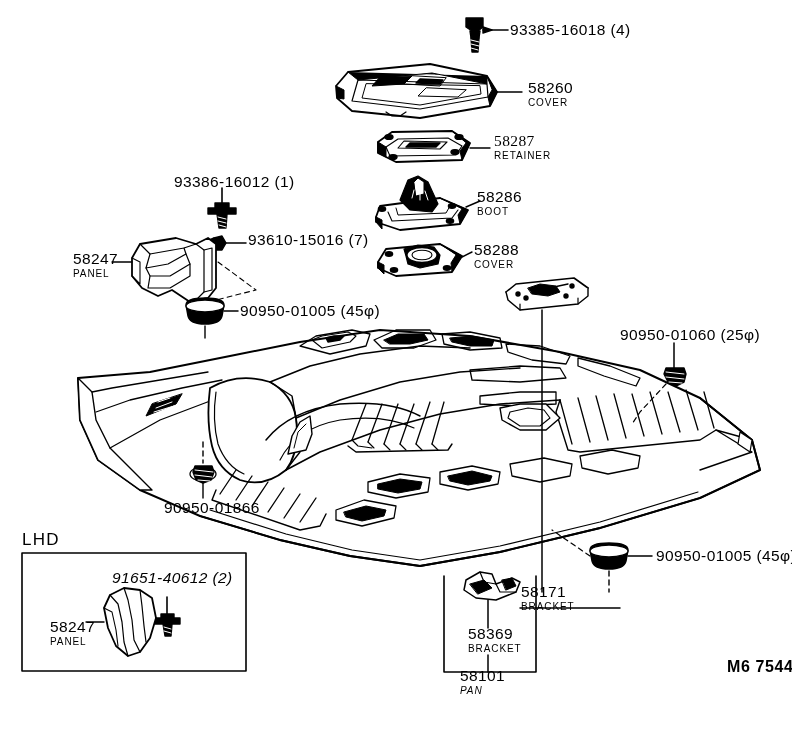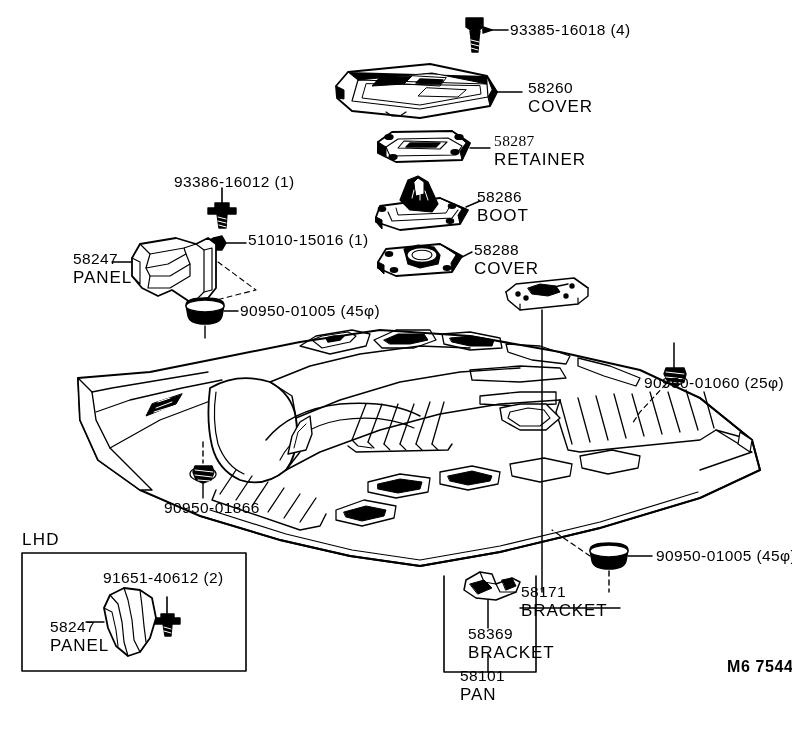"COVER" .sub { font-size: 17px -> 10px }
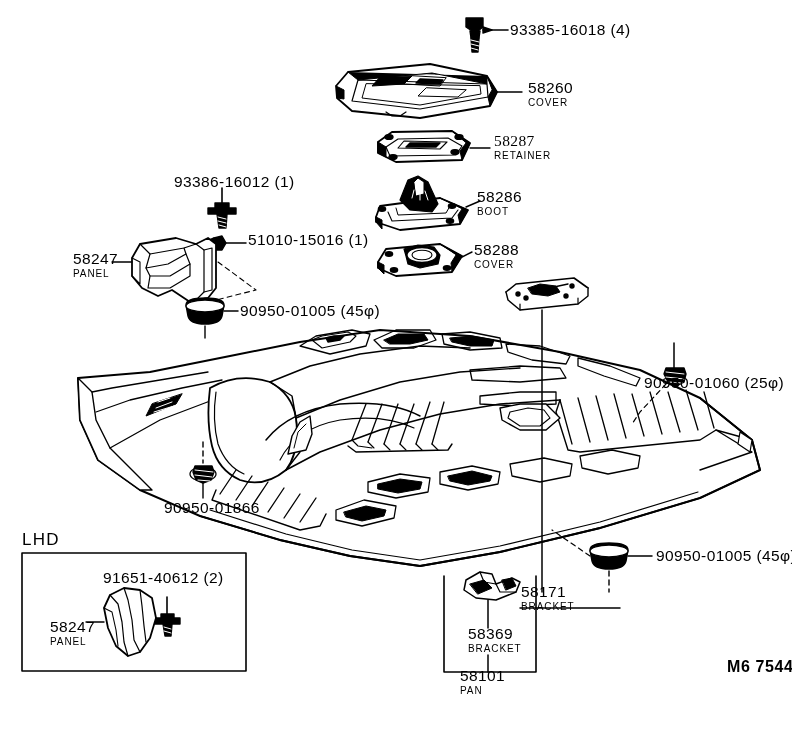"51010-15016 (1)" div.lbl { text: 51010-15016 (1 -> 93610-15016 (7 }
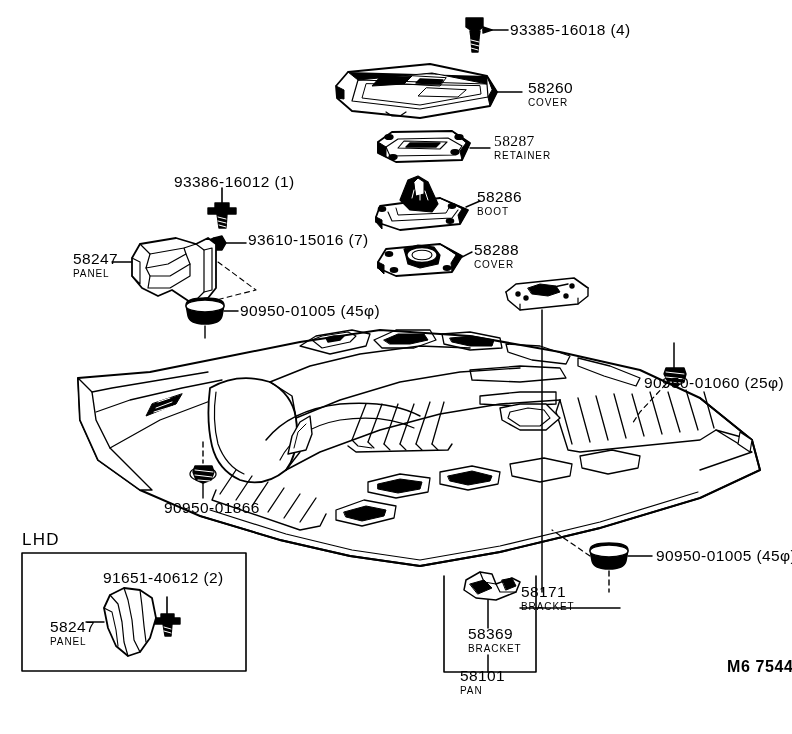"90950-01060 (25φ)" div.lbl { left: 644px -> 620px; margin-top: 48px -> none }
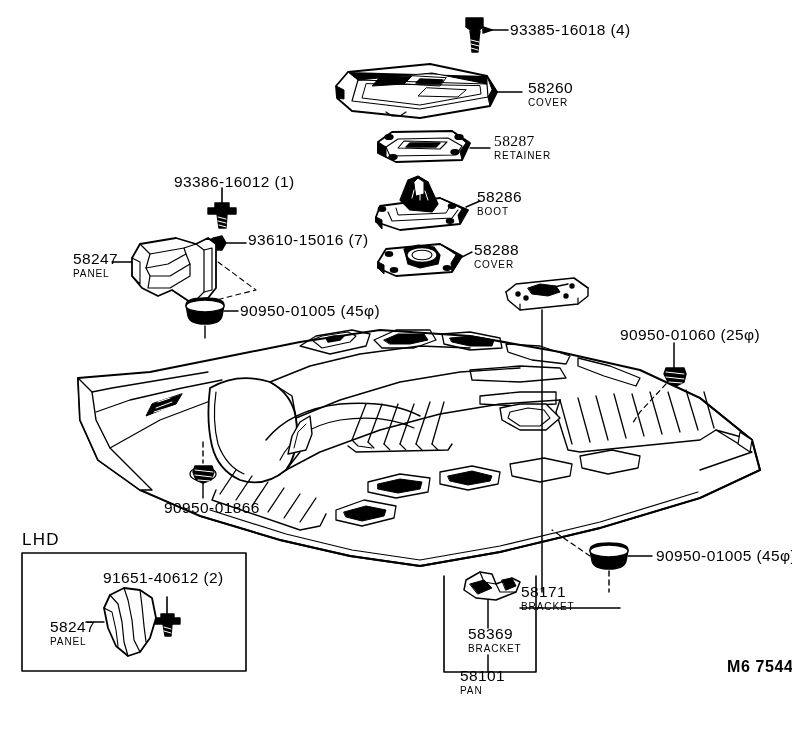"91651-40612 (2)" div.lbl { font-style: none -> italic; left: 103px -> 112px }
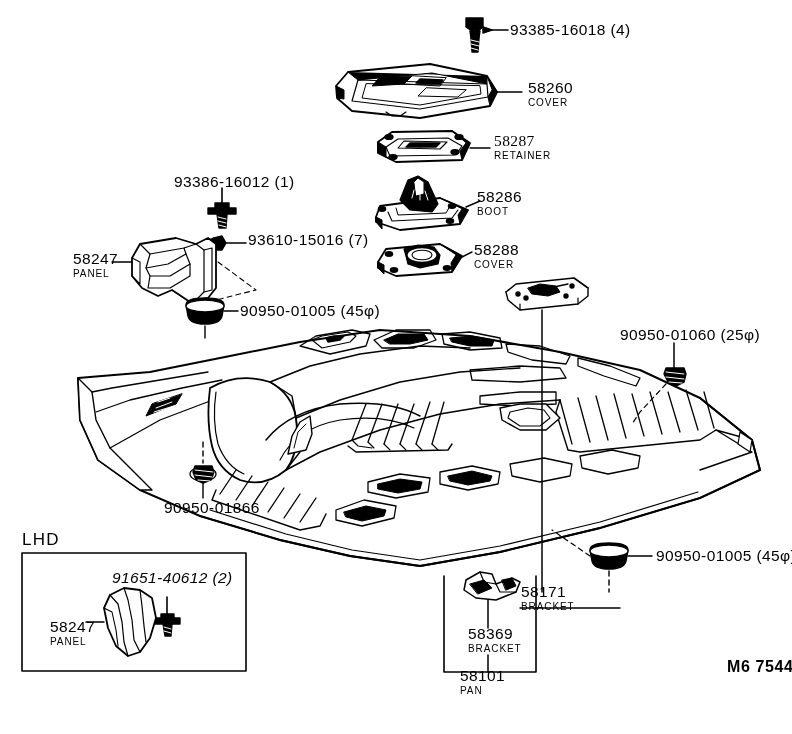"PAN" div.lbl { font-style: none -> italic }
